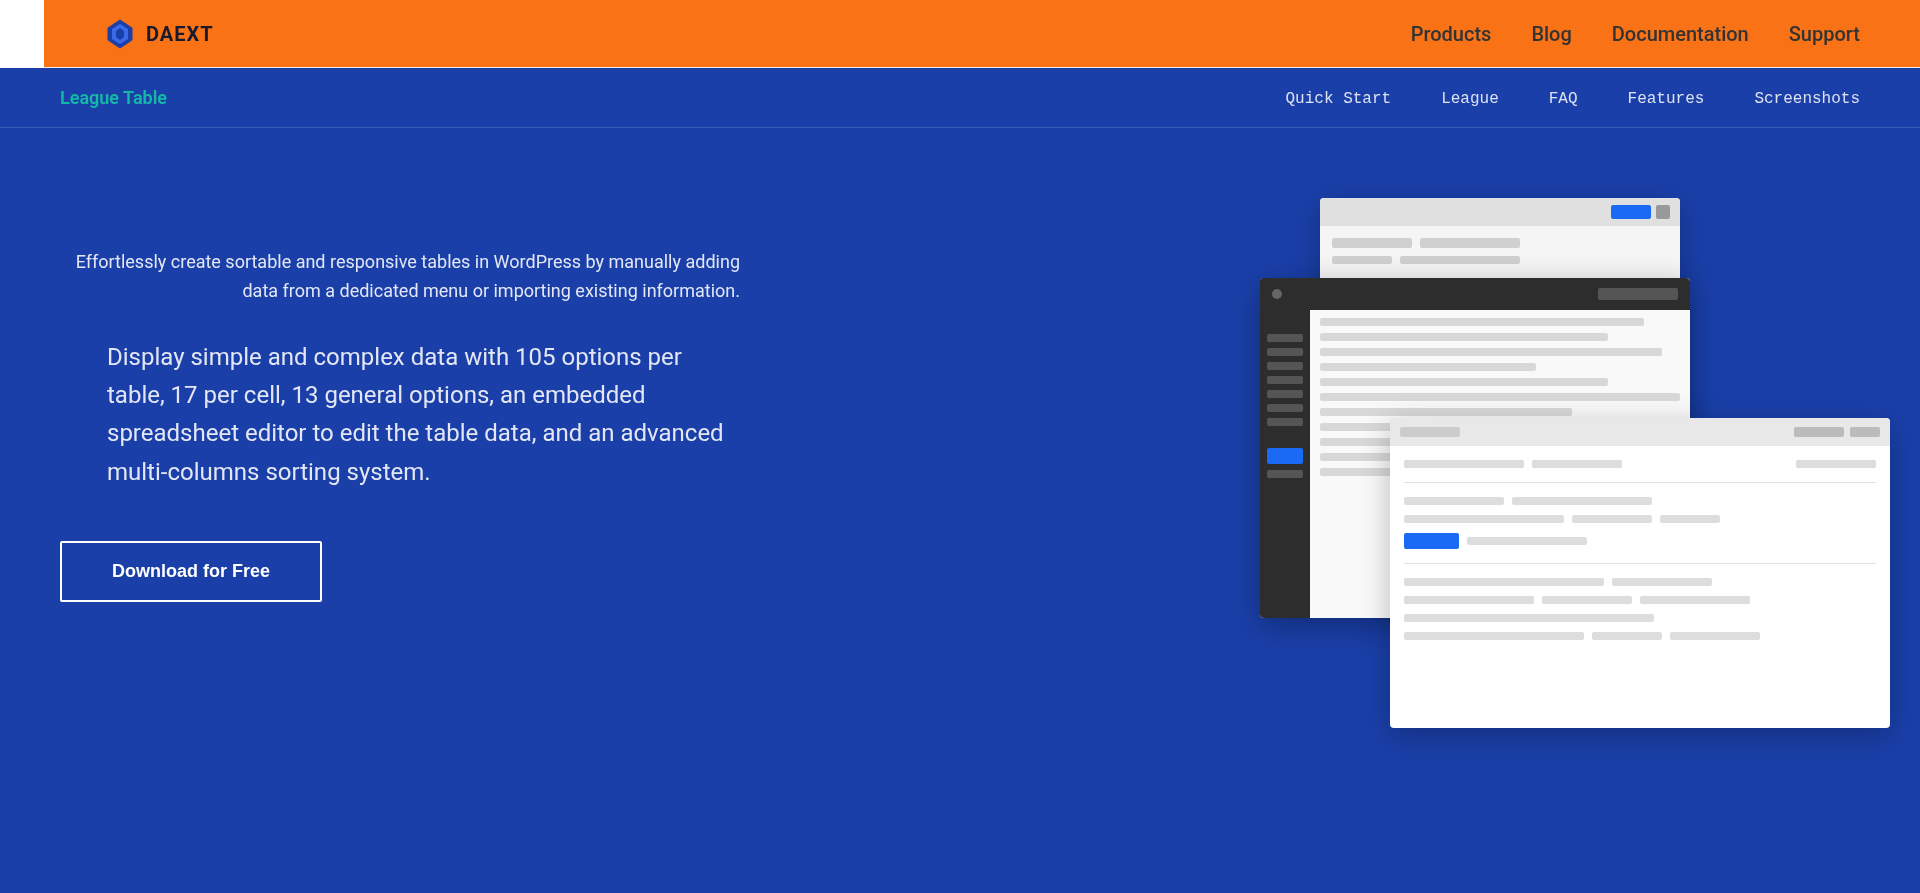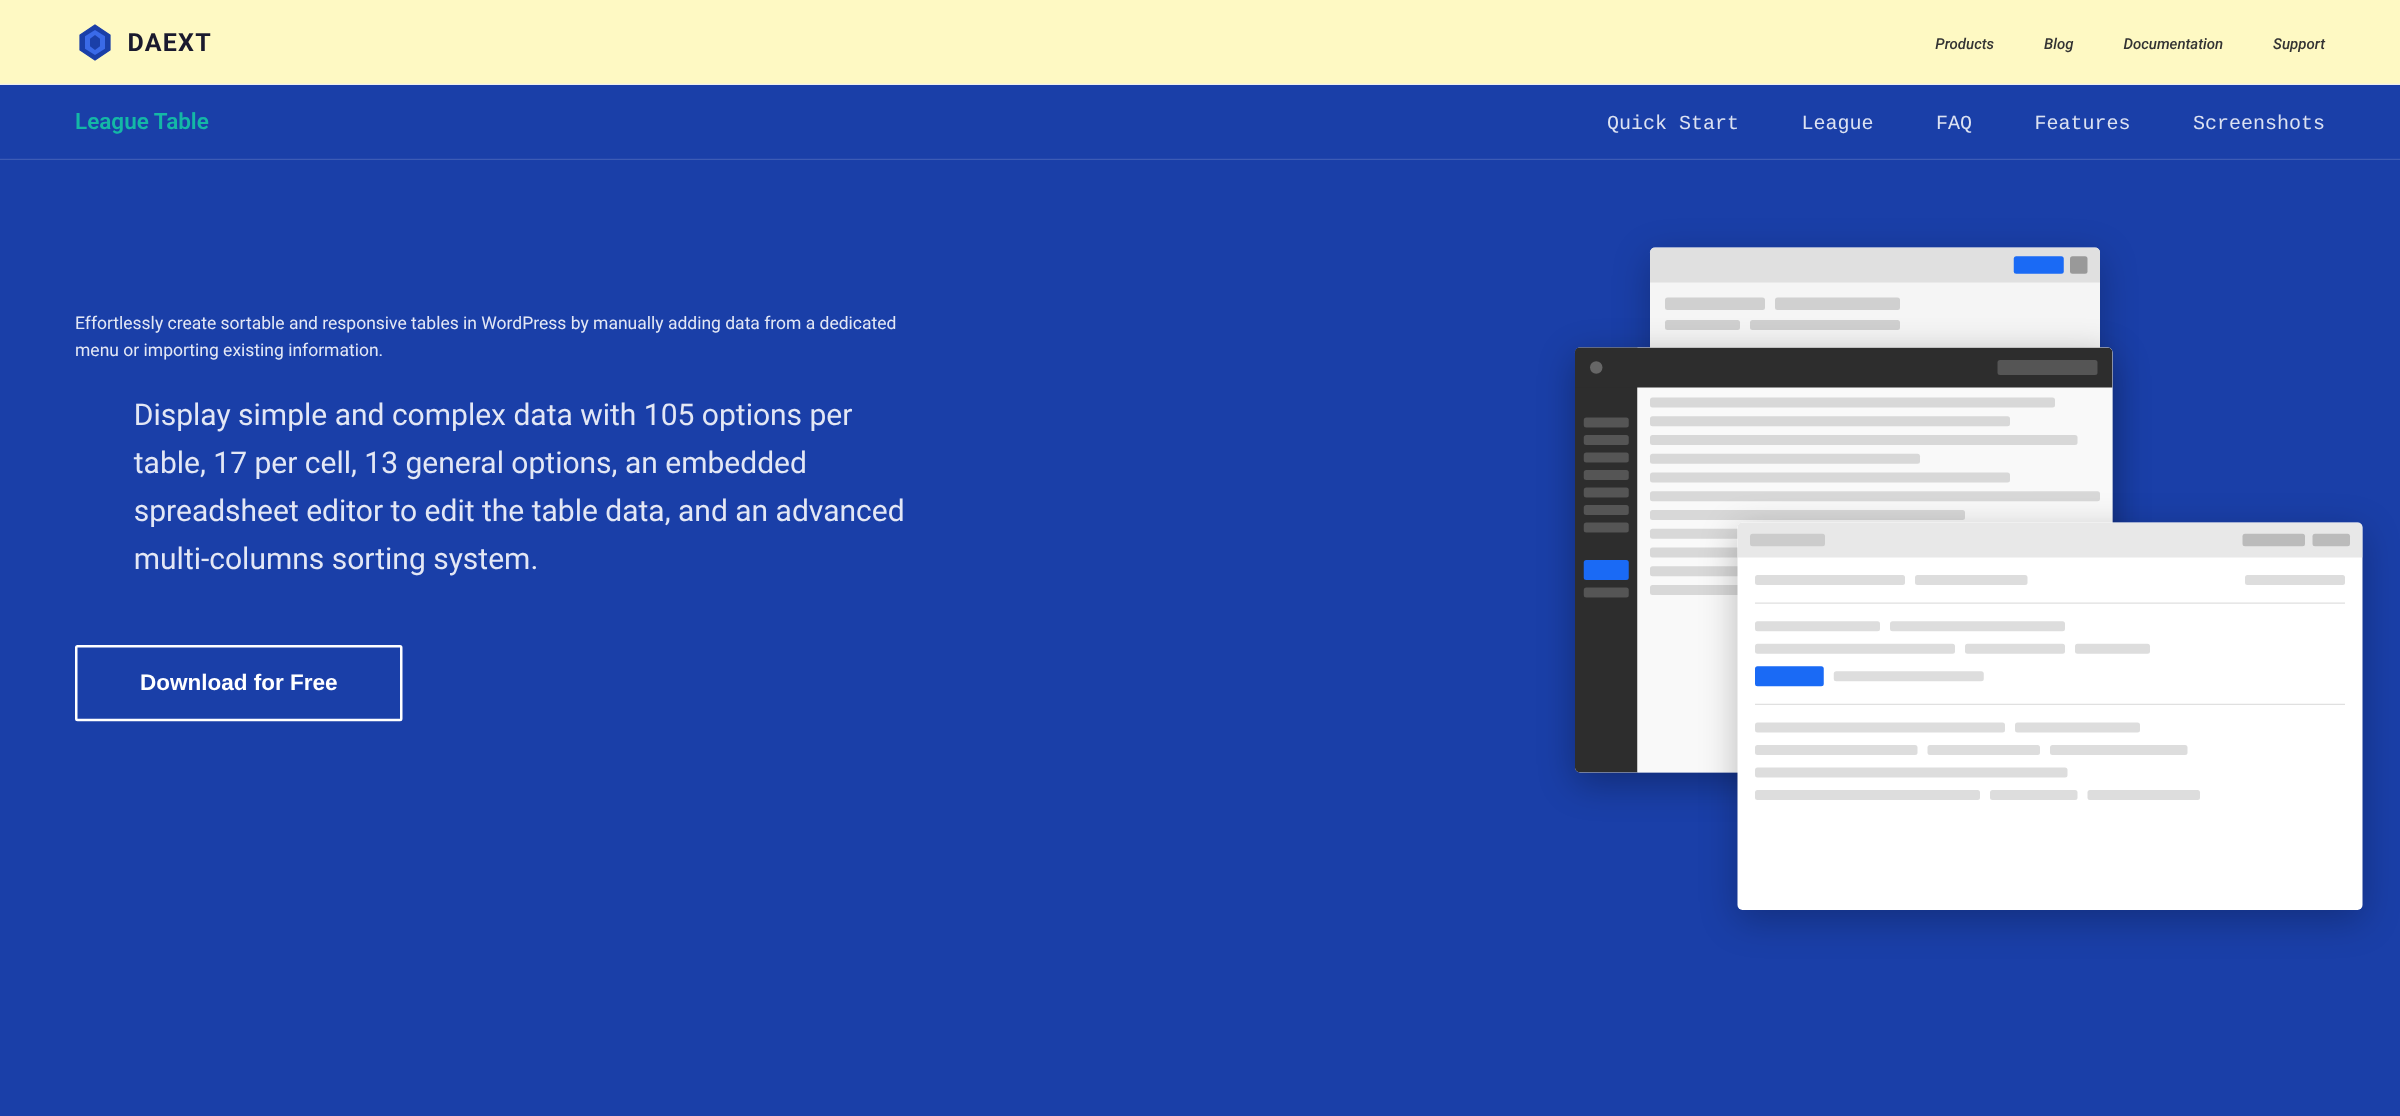"DAEXT" .top-nav { background: #fef9c3 -> #f97316; margin-left: none -> 44px }
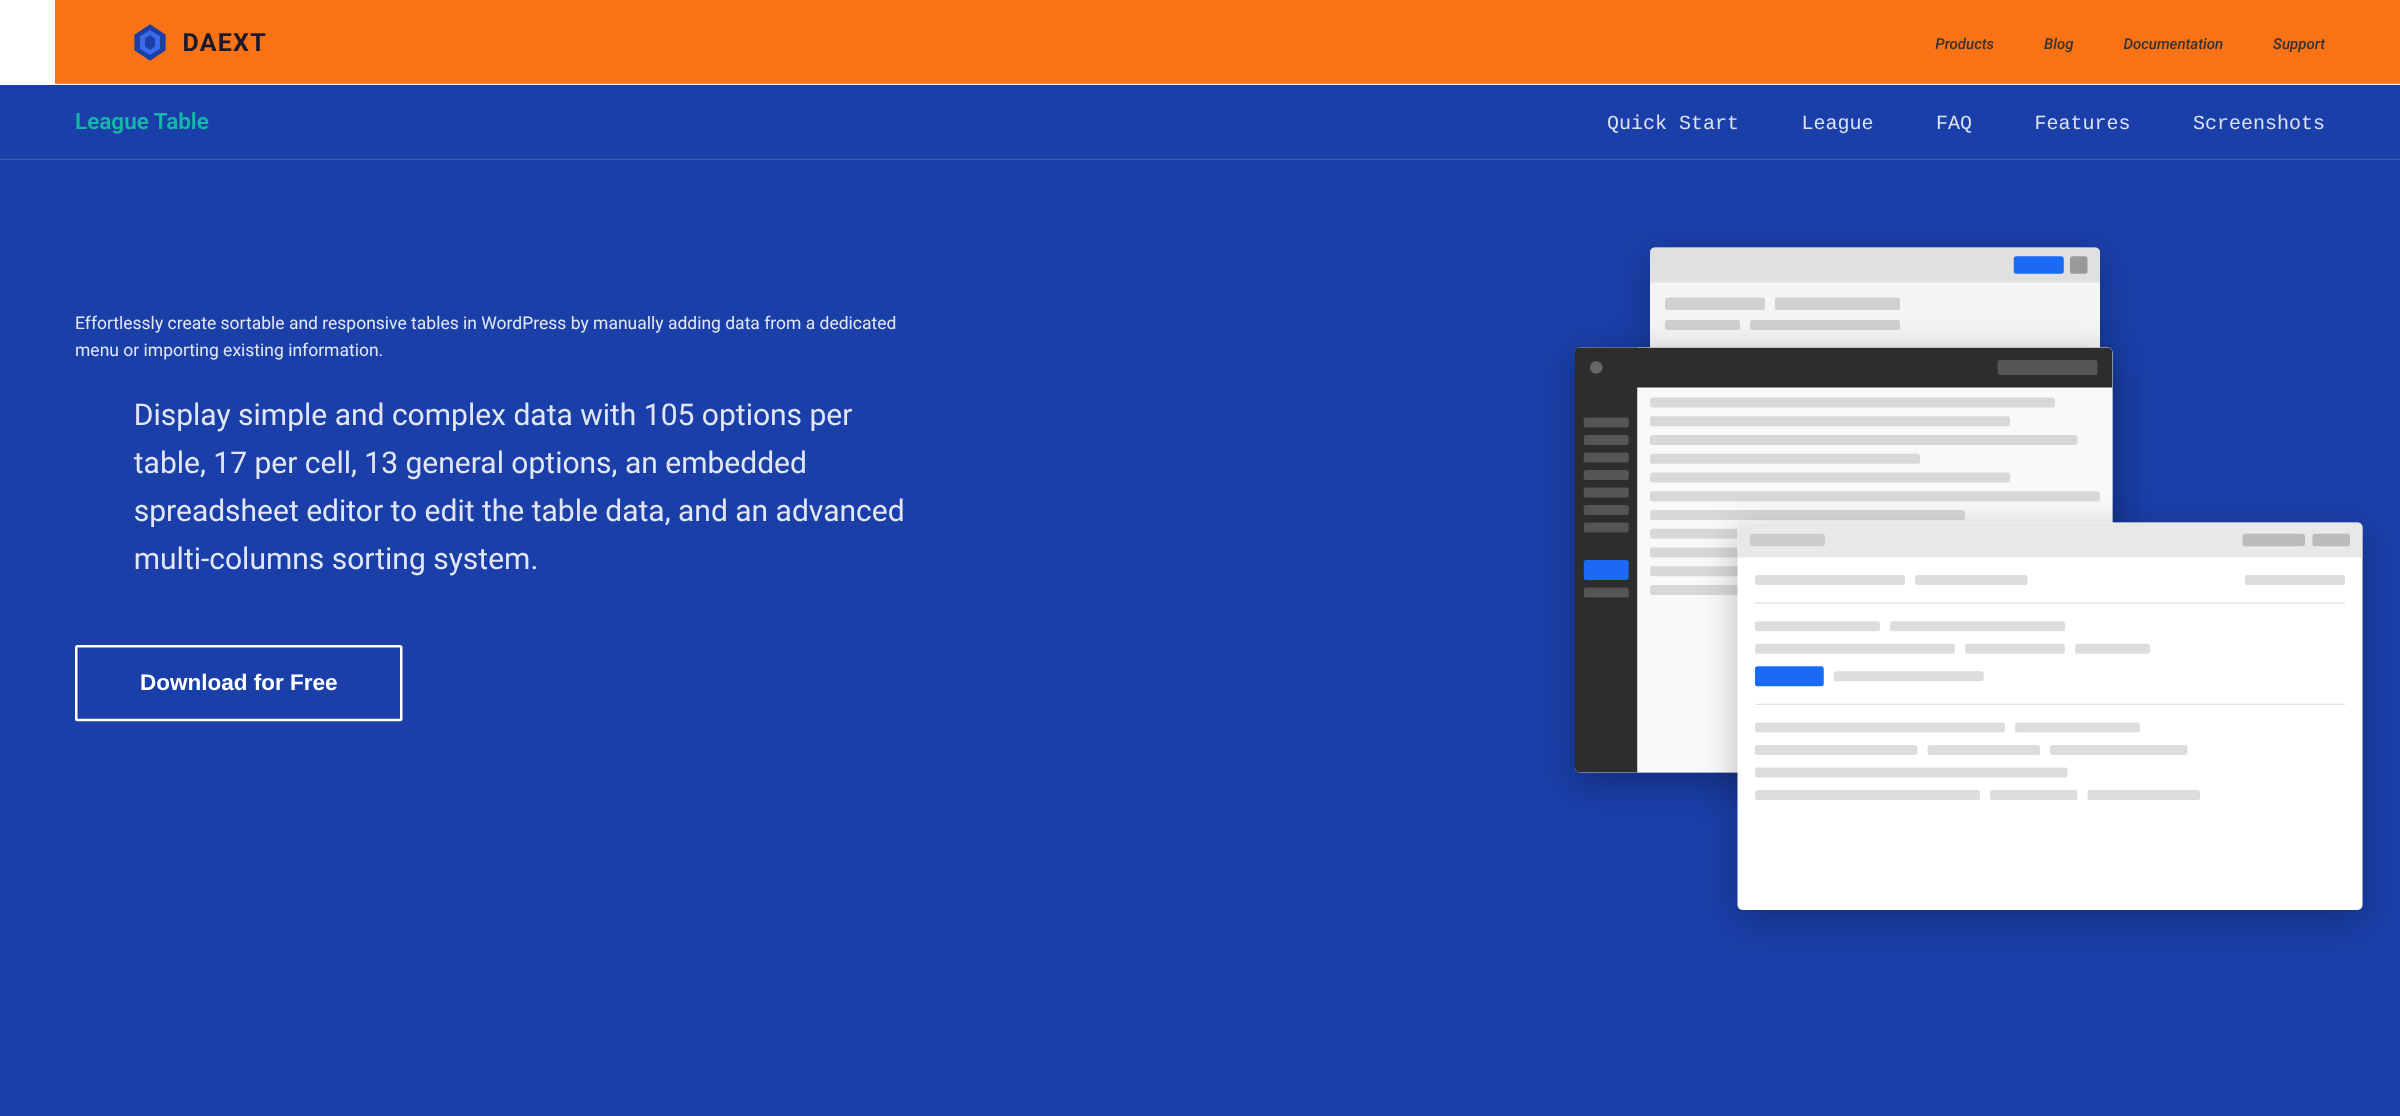"Products" .top-nav-links a { font-size: 12px -> 20px; font-style: italic -> none }
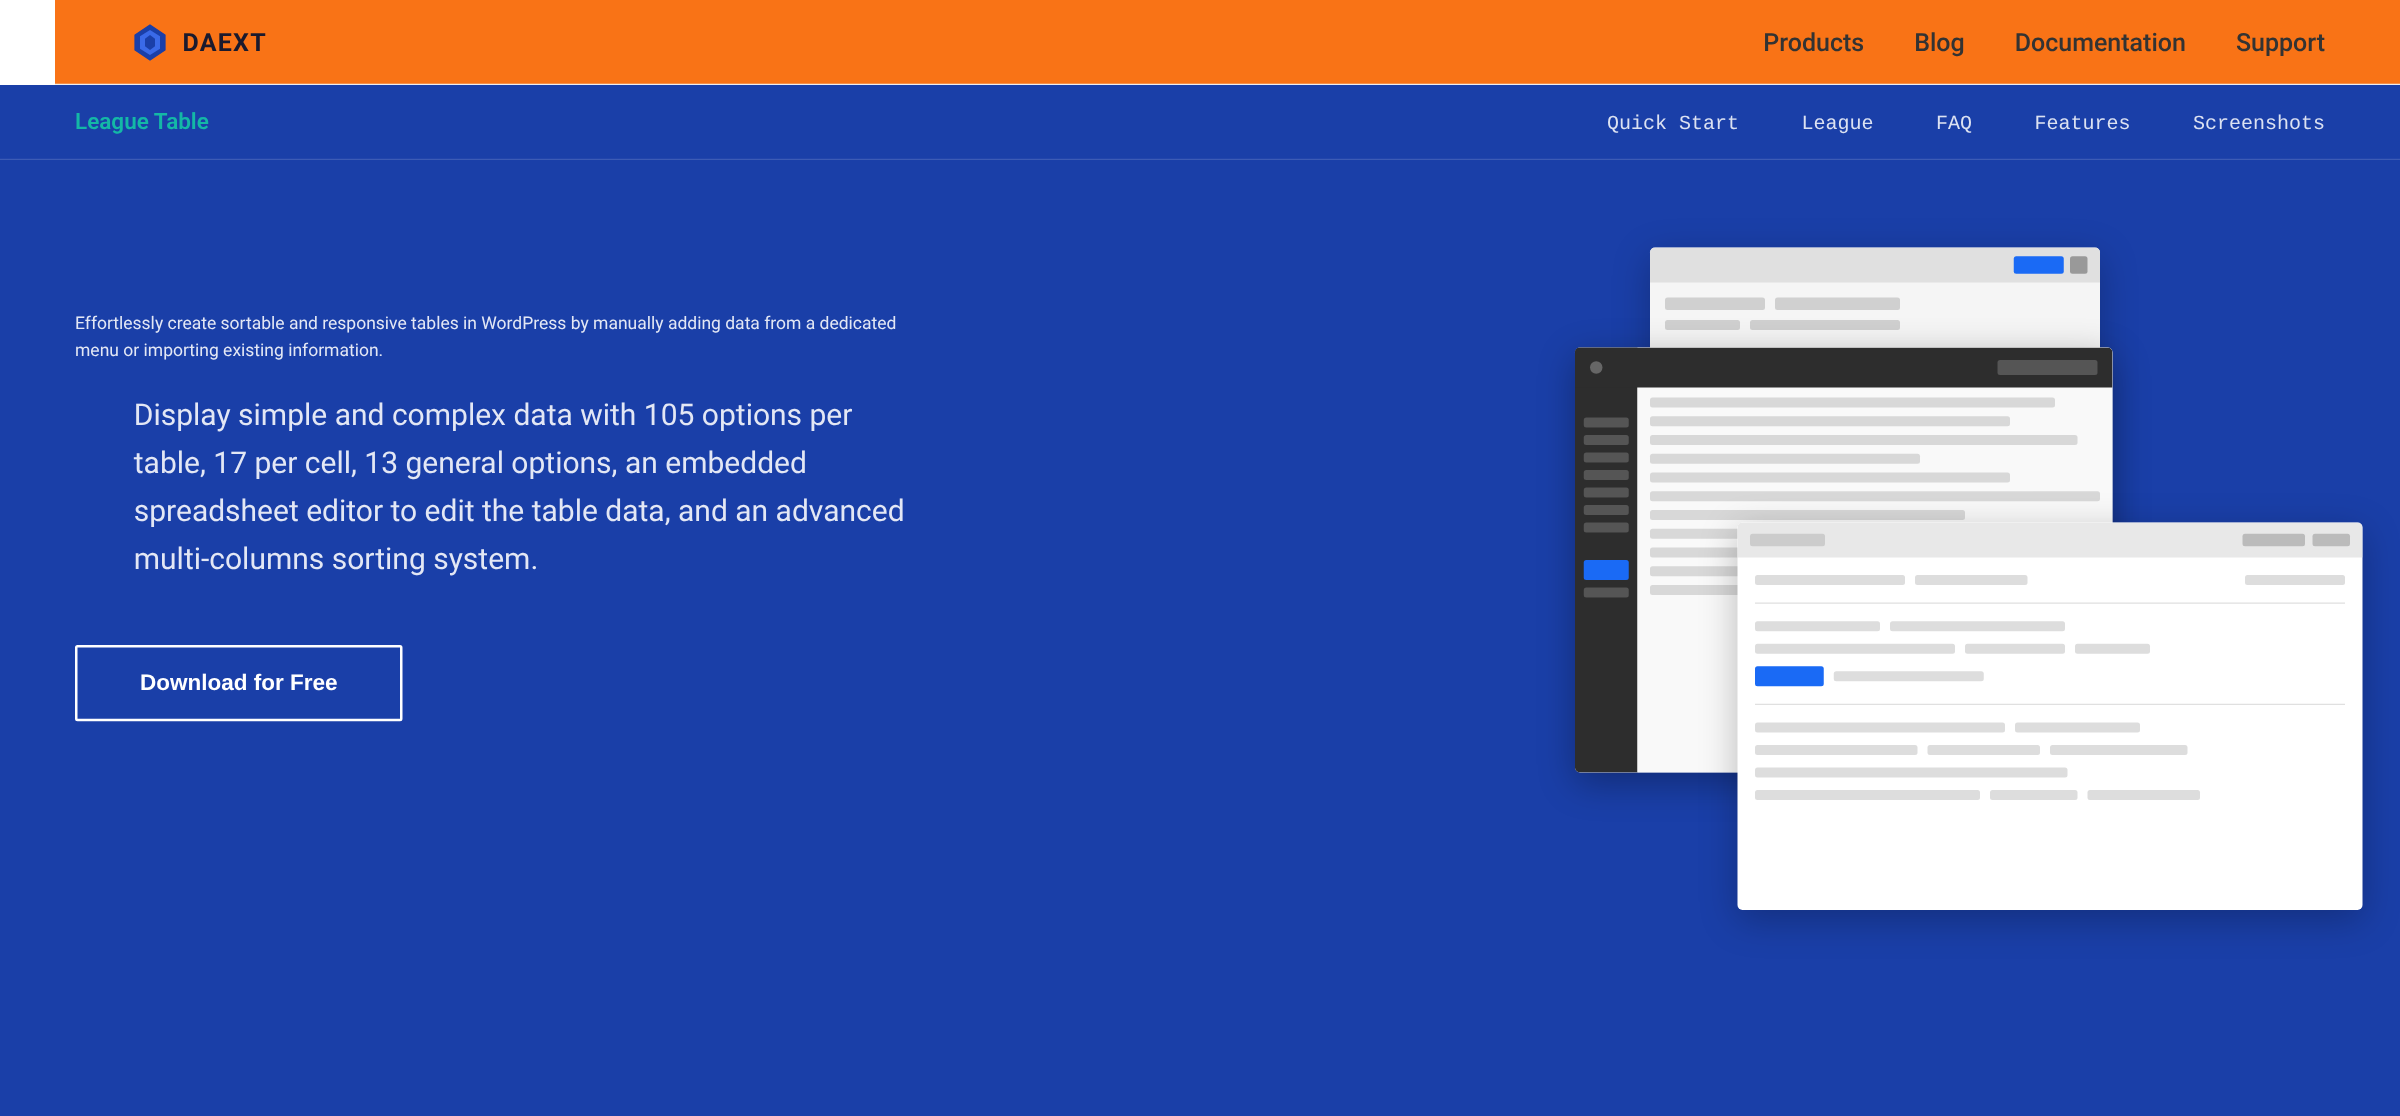"Effortlessly create sortable and" .hero-description-1 { font-size: 14px -> 18px; margin-bottom: 20px -> 32px; text-align: none -> right }
